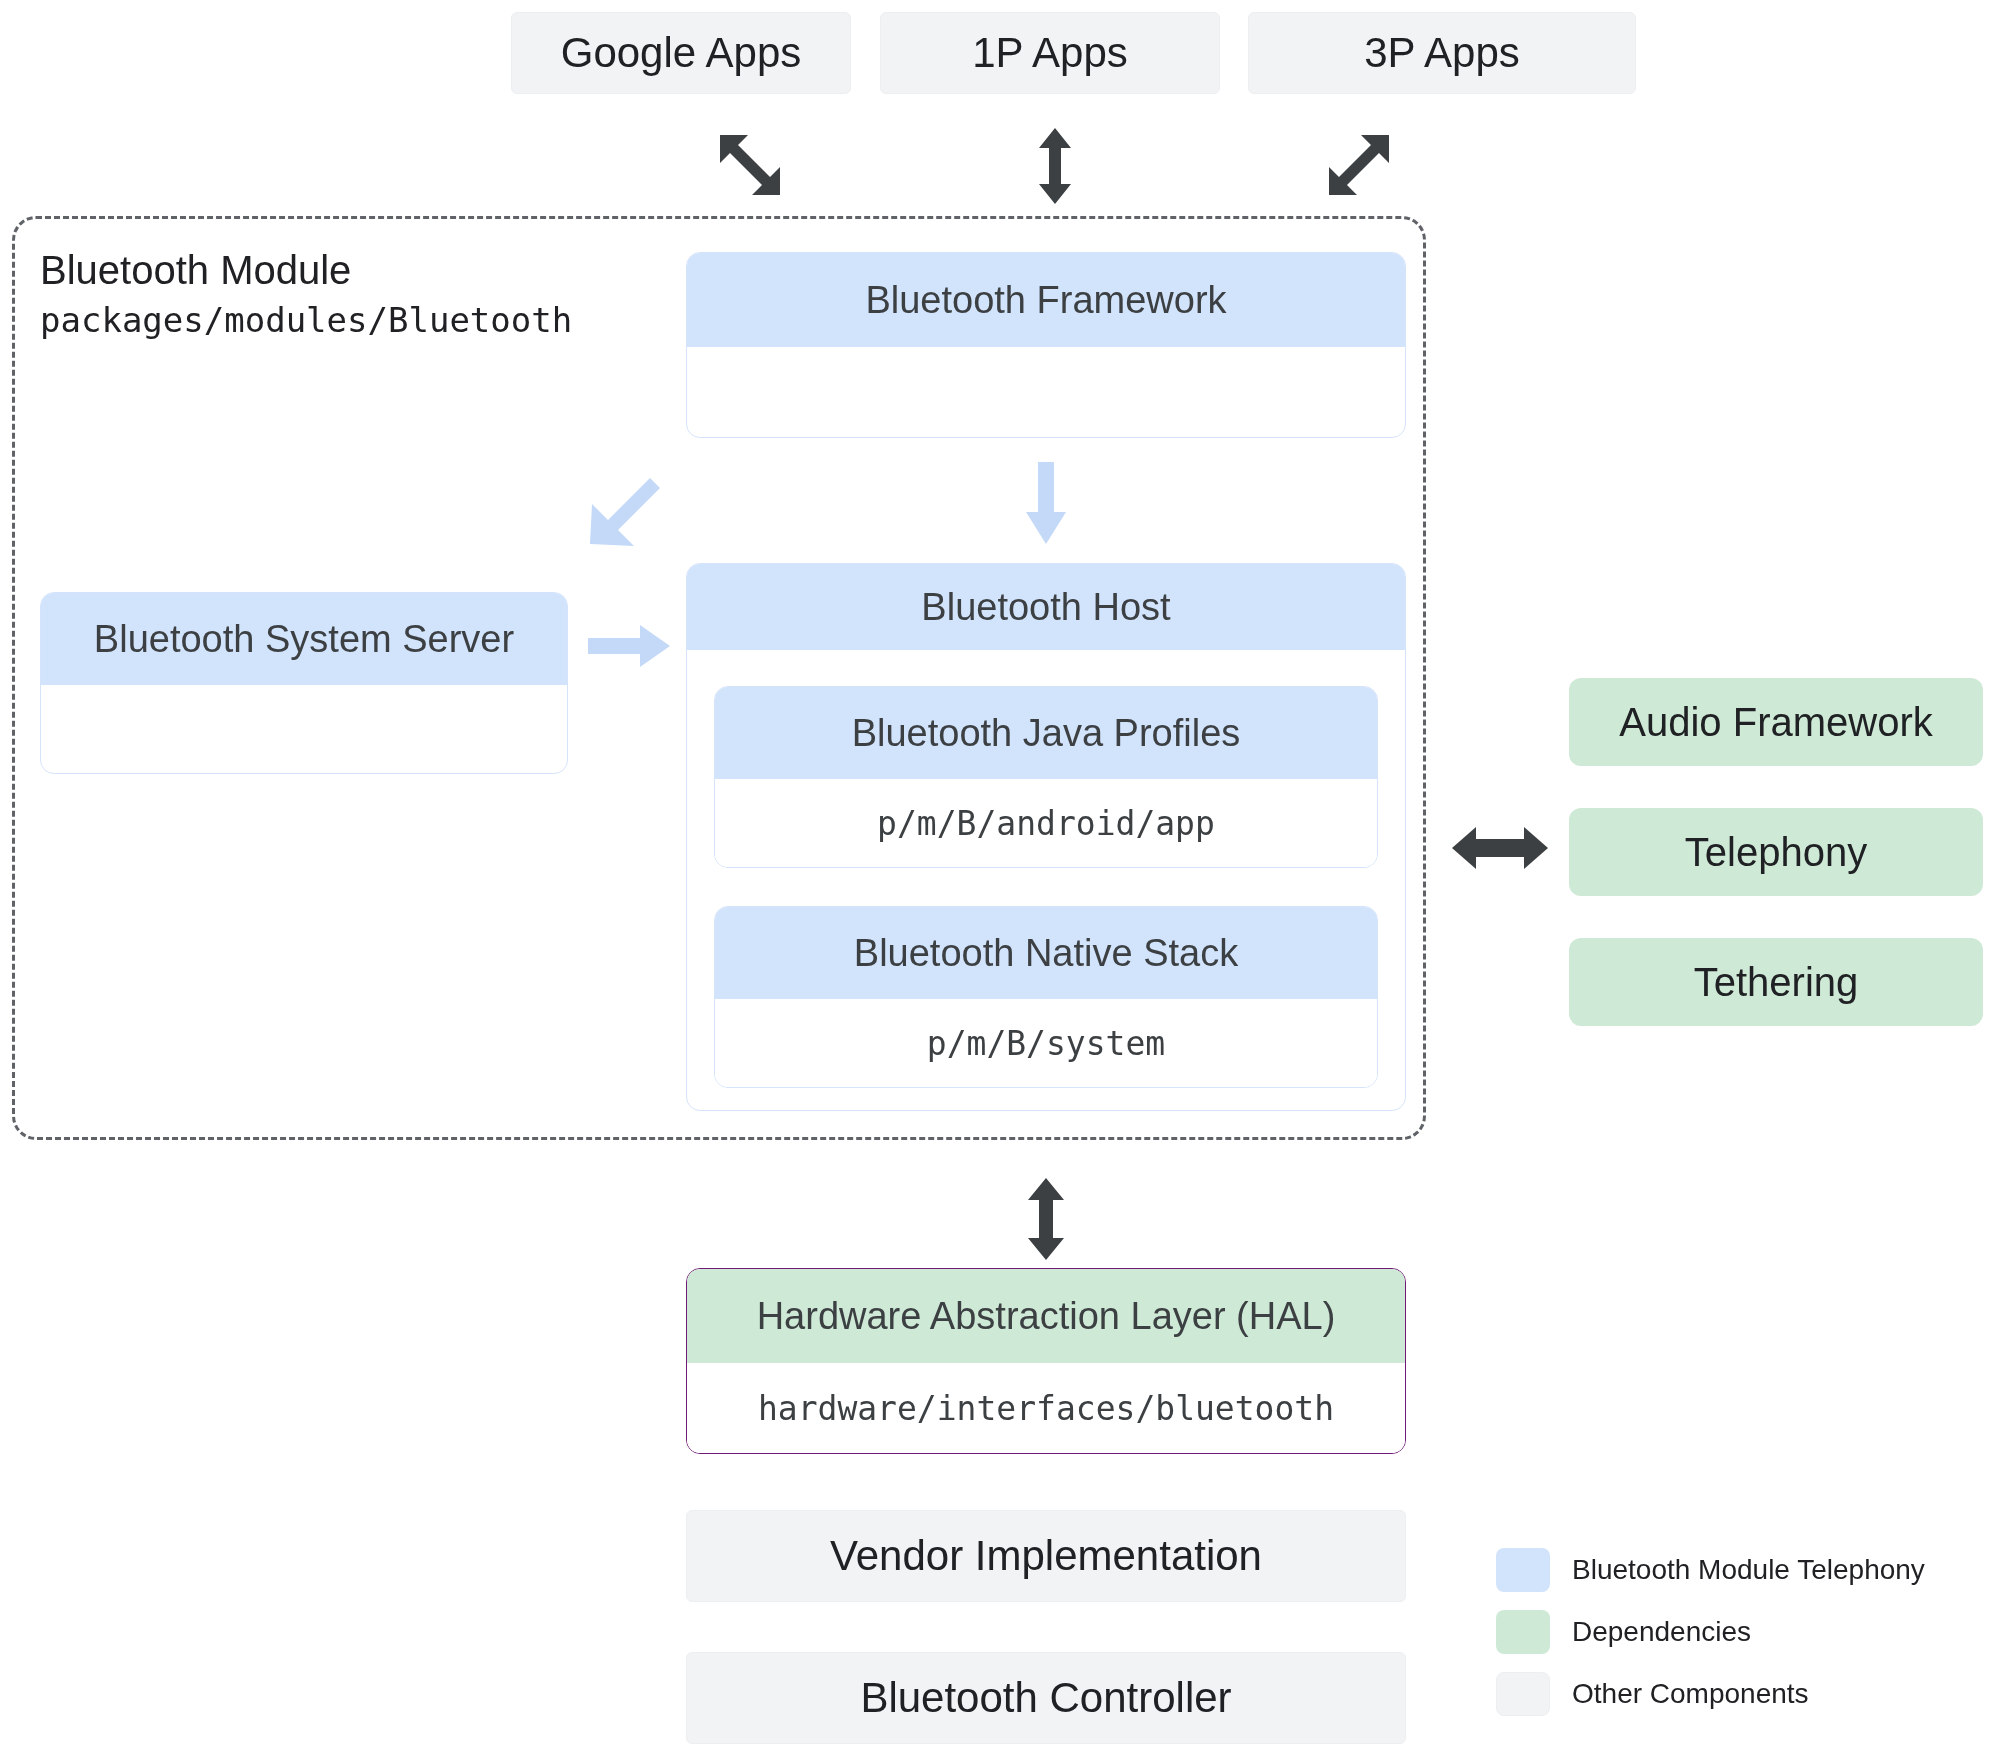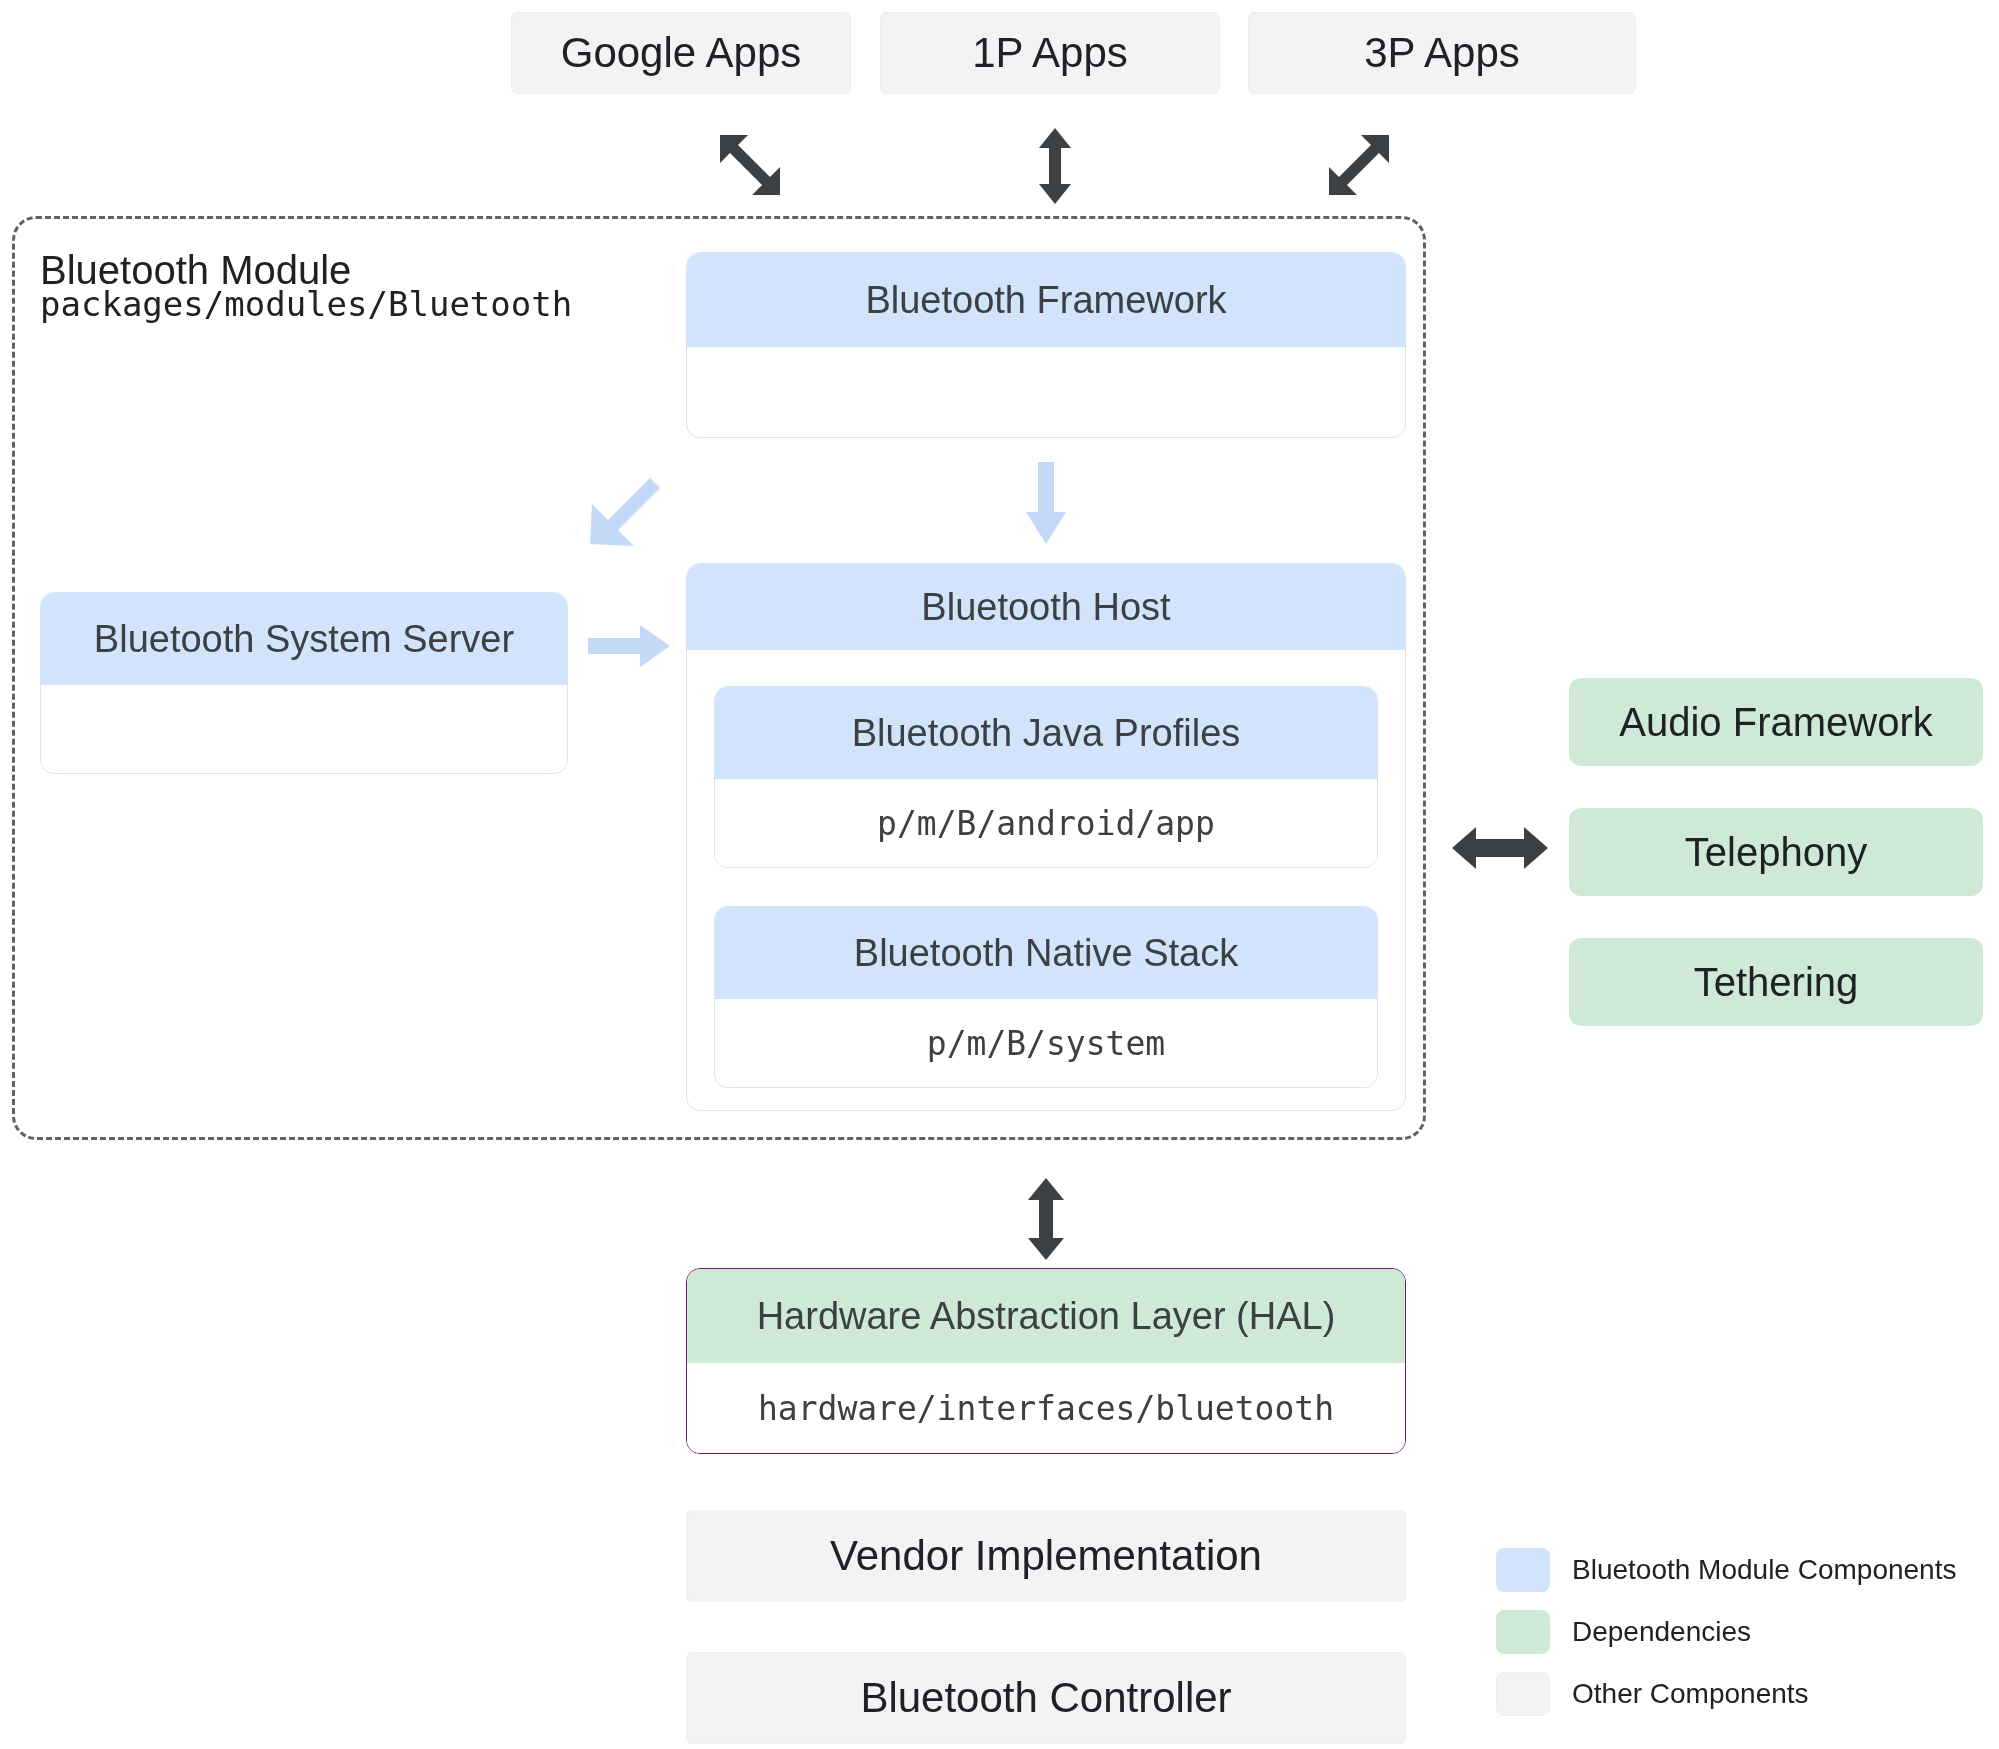"packages/modules/Bluetooth" div.module-path { top: 284px -> 300px }
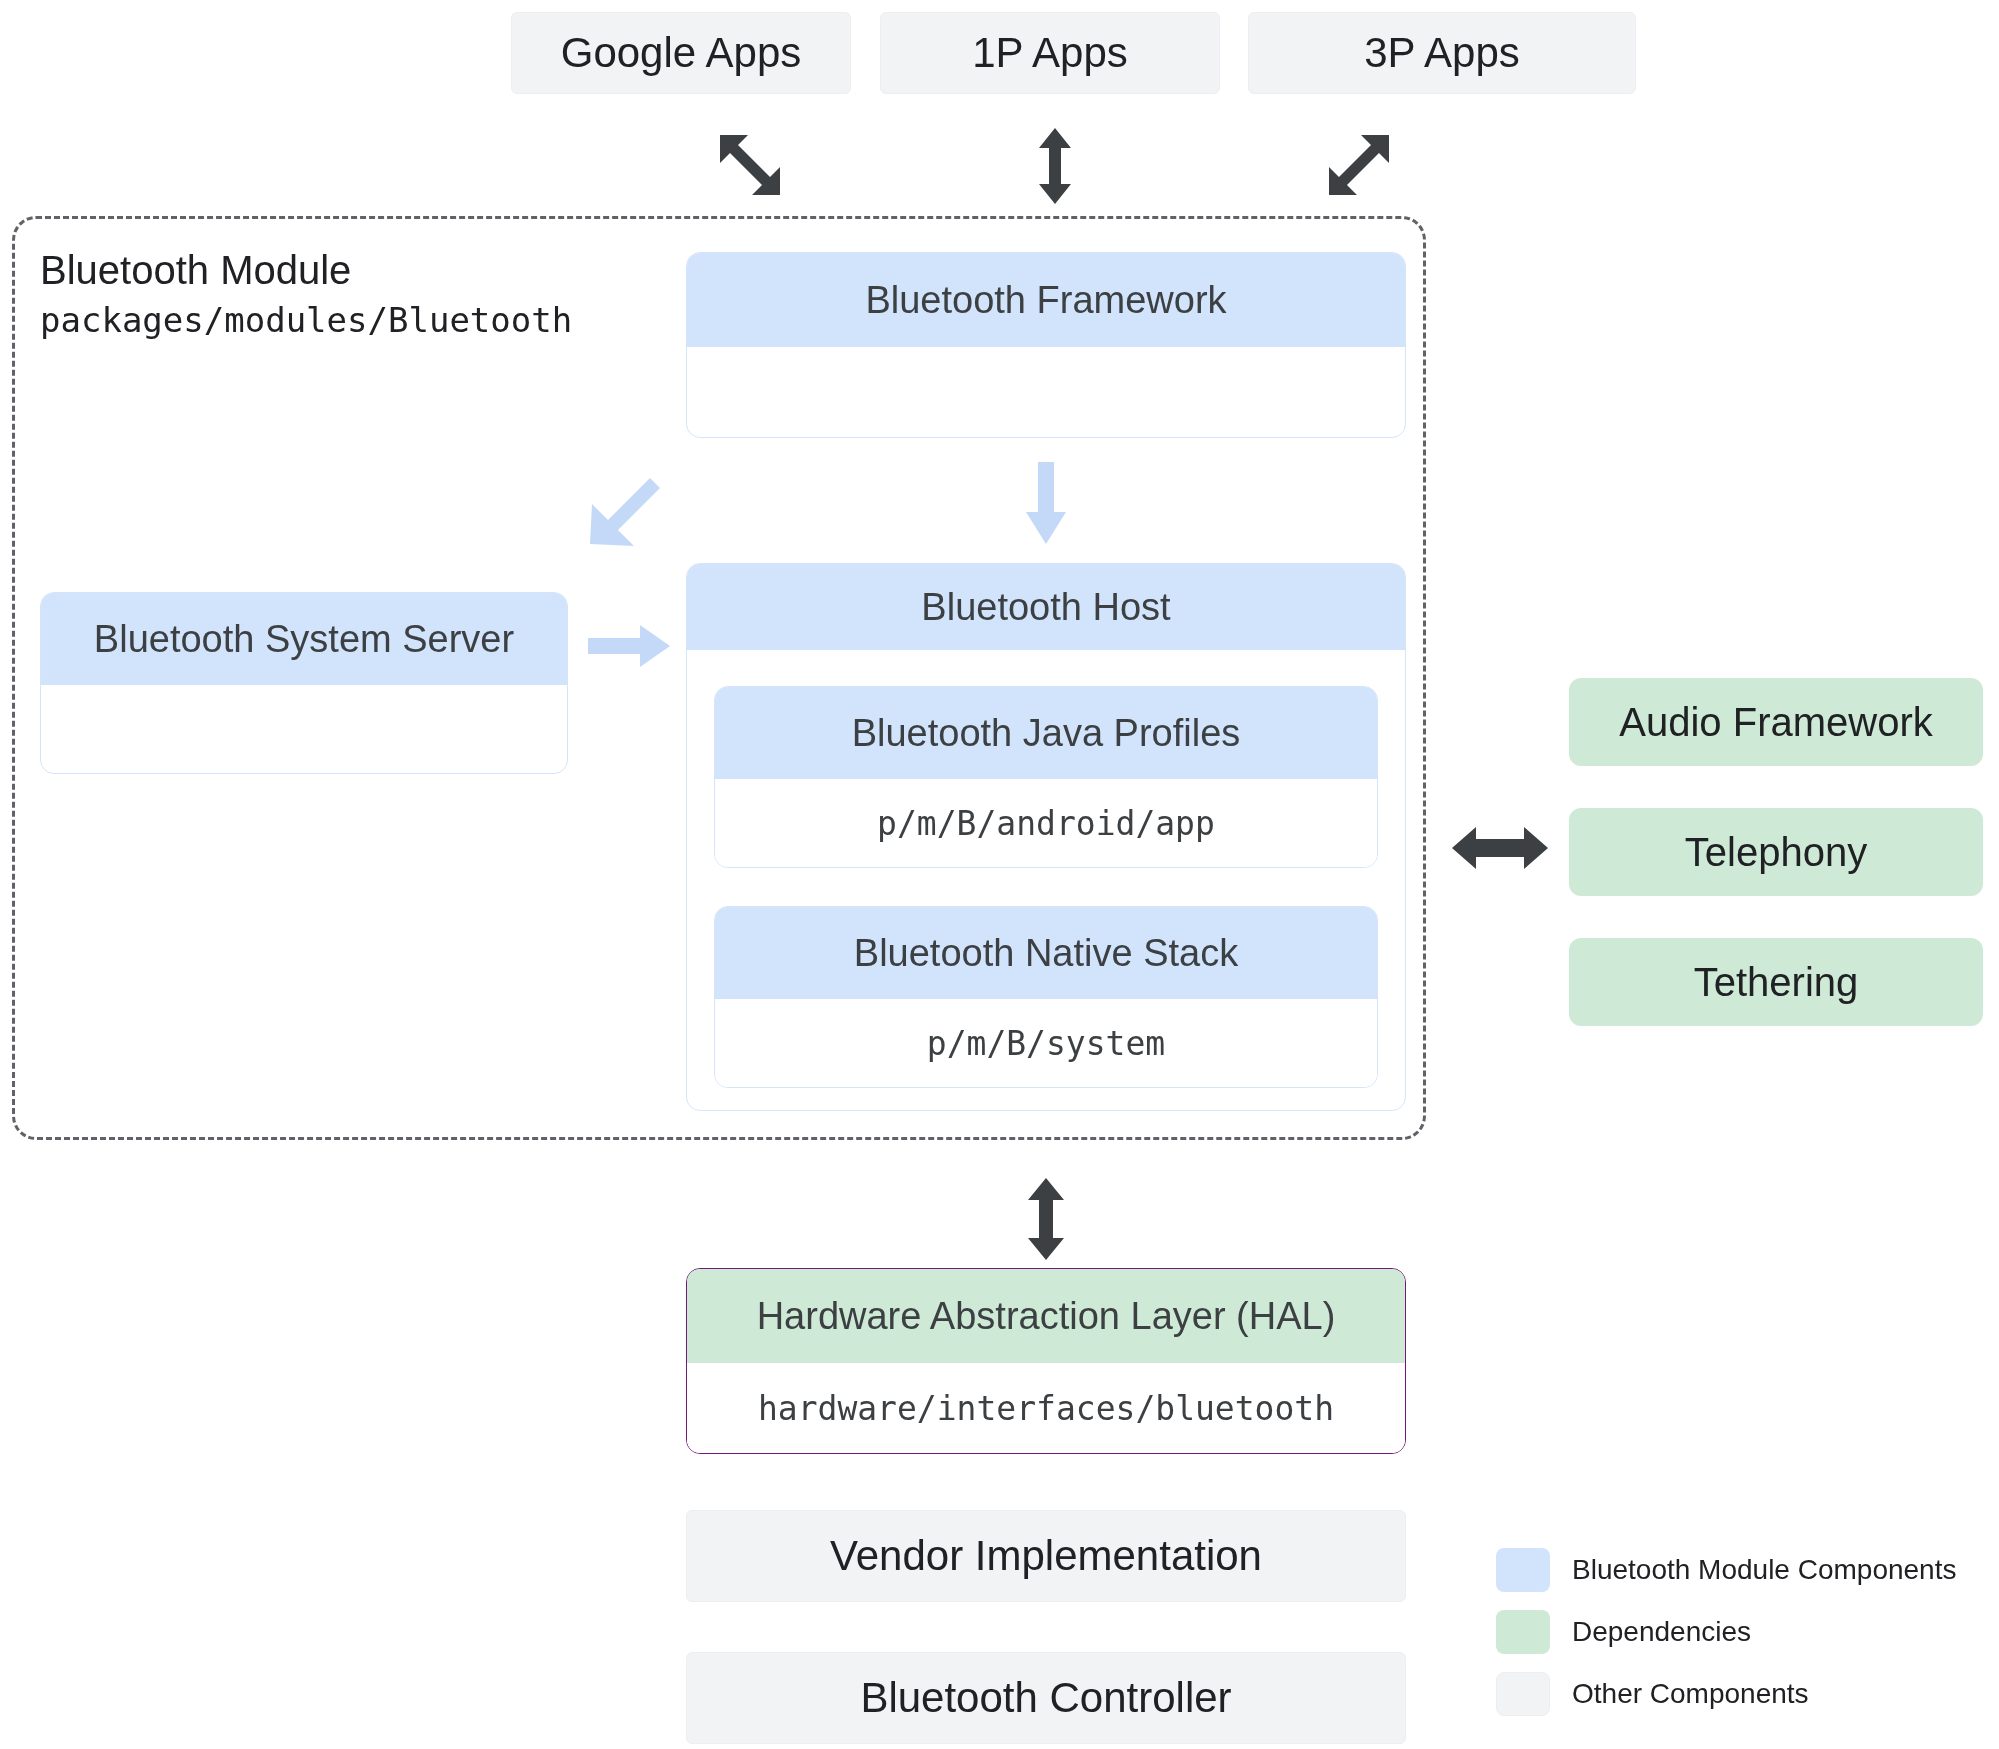"Bluetooth Module Components" div.legend-label { text: Components -> Telephony }
